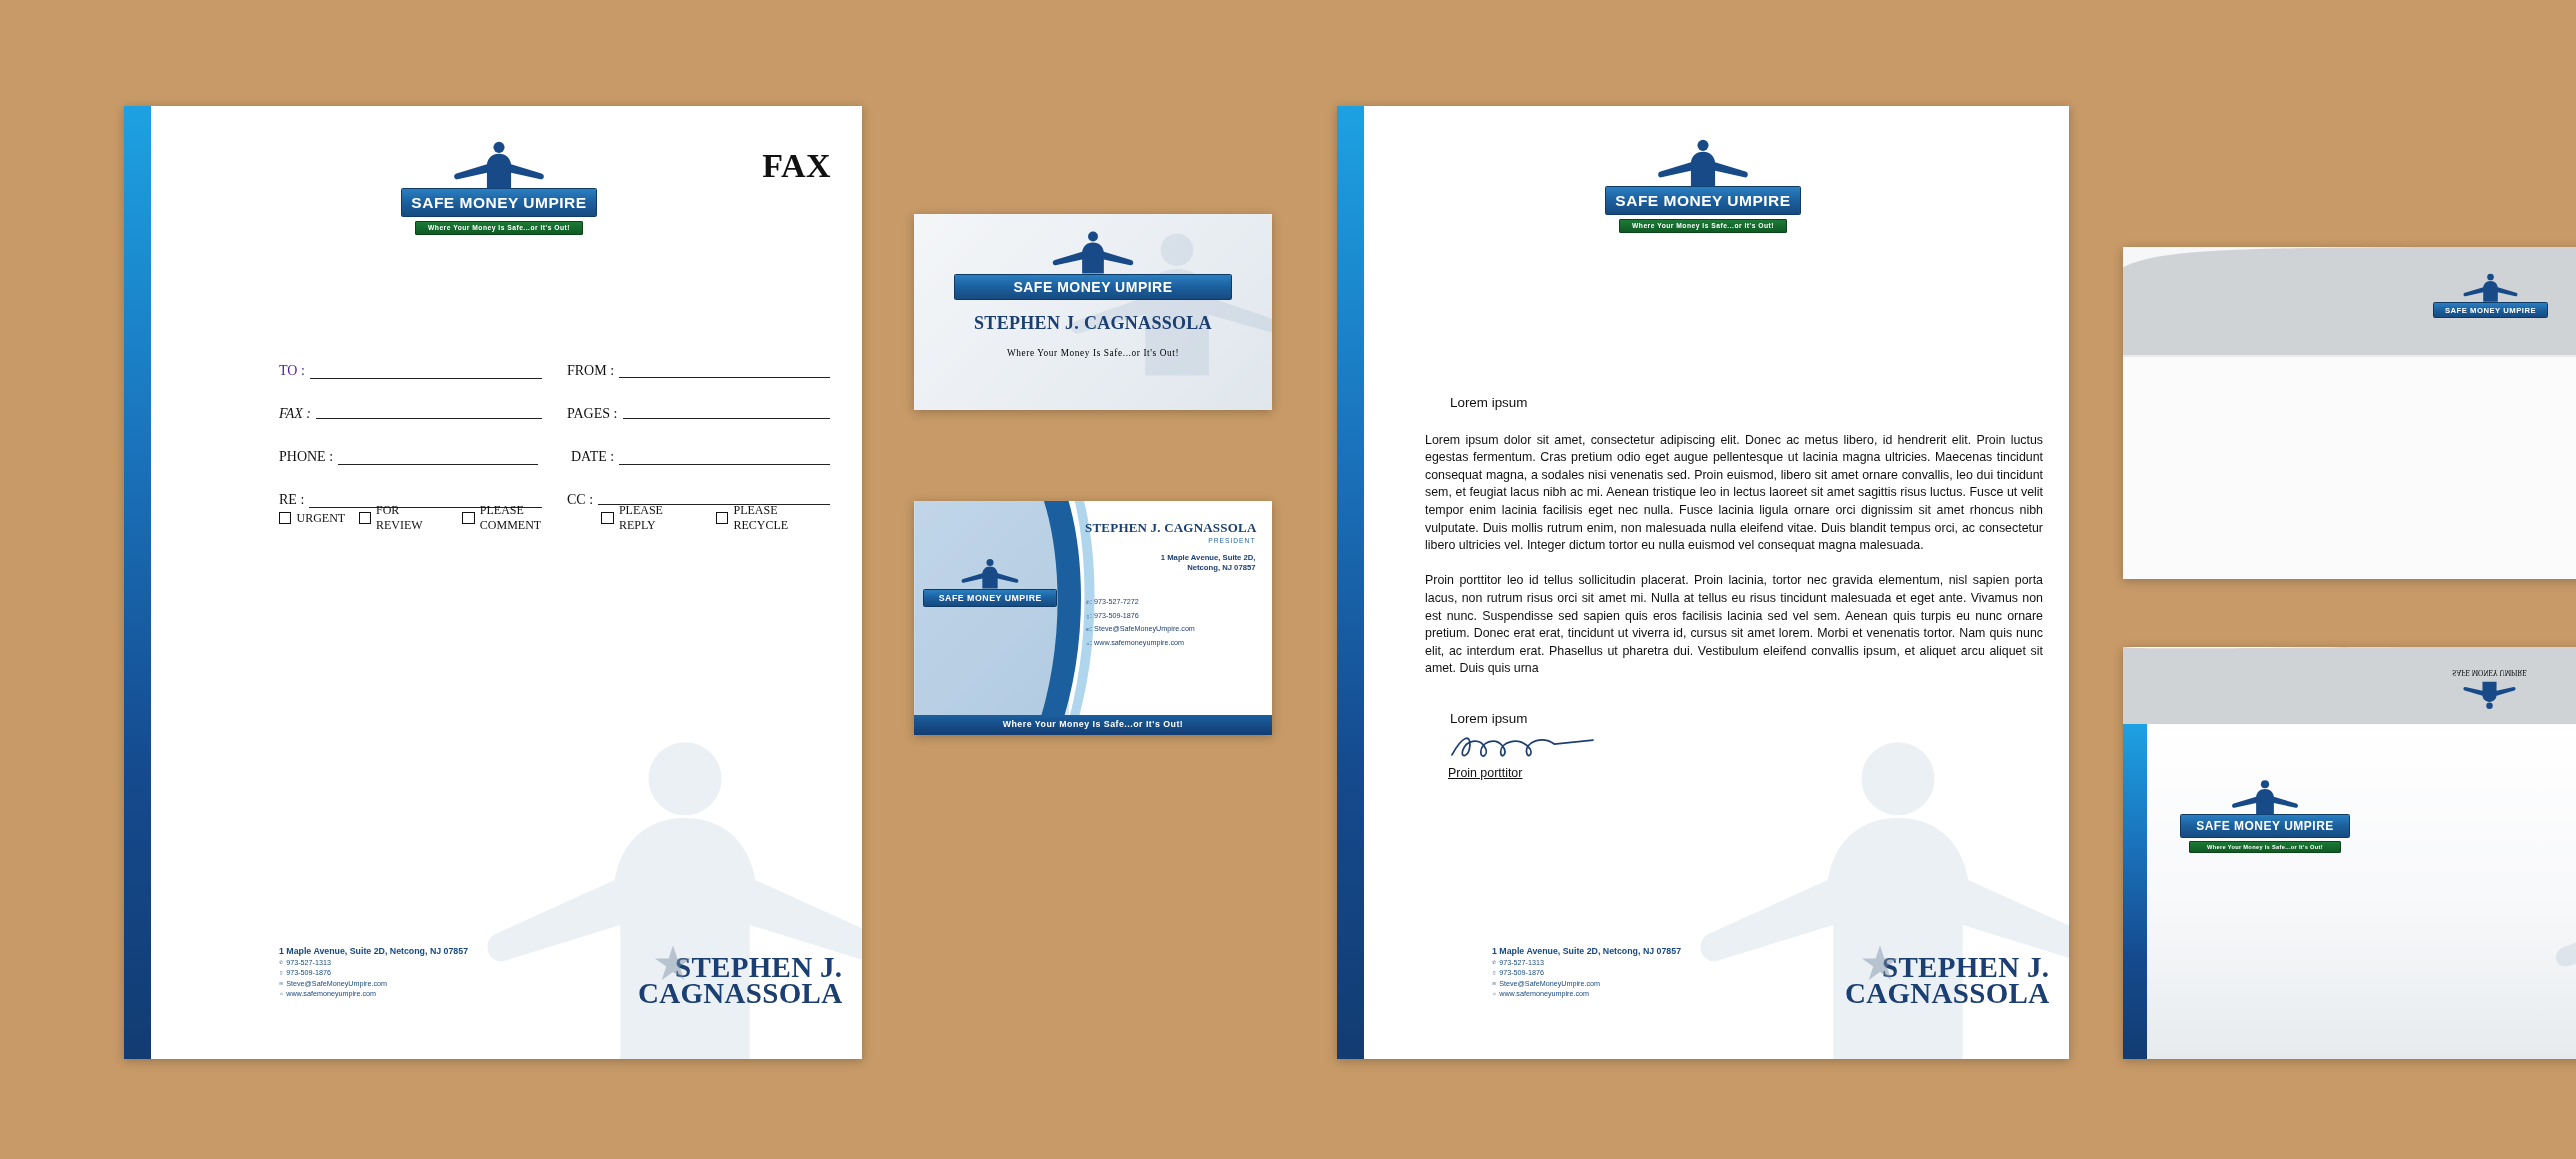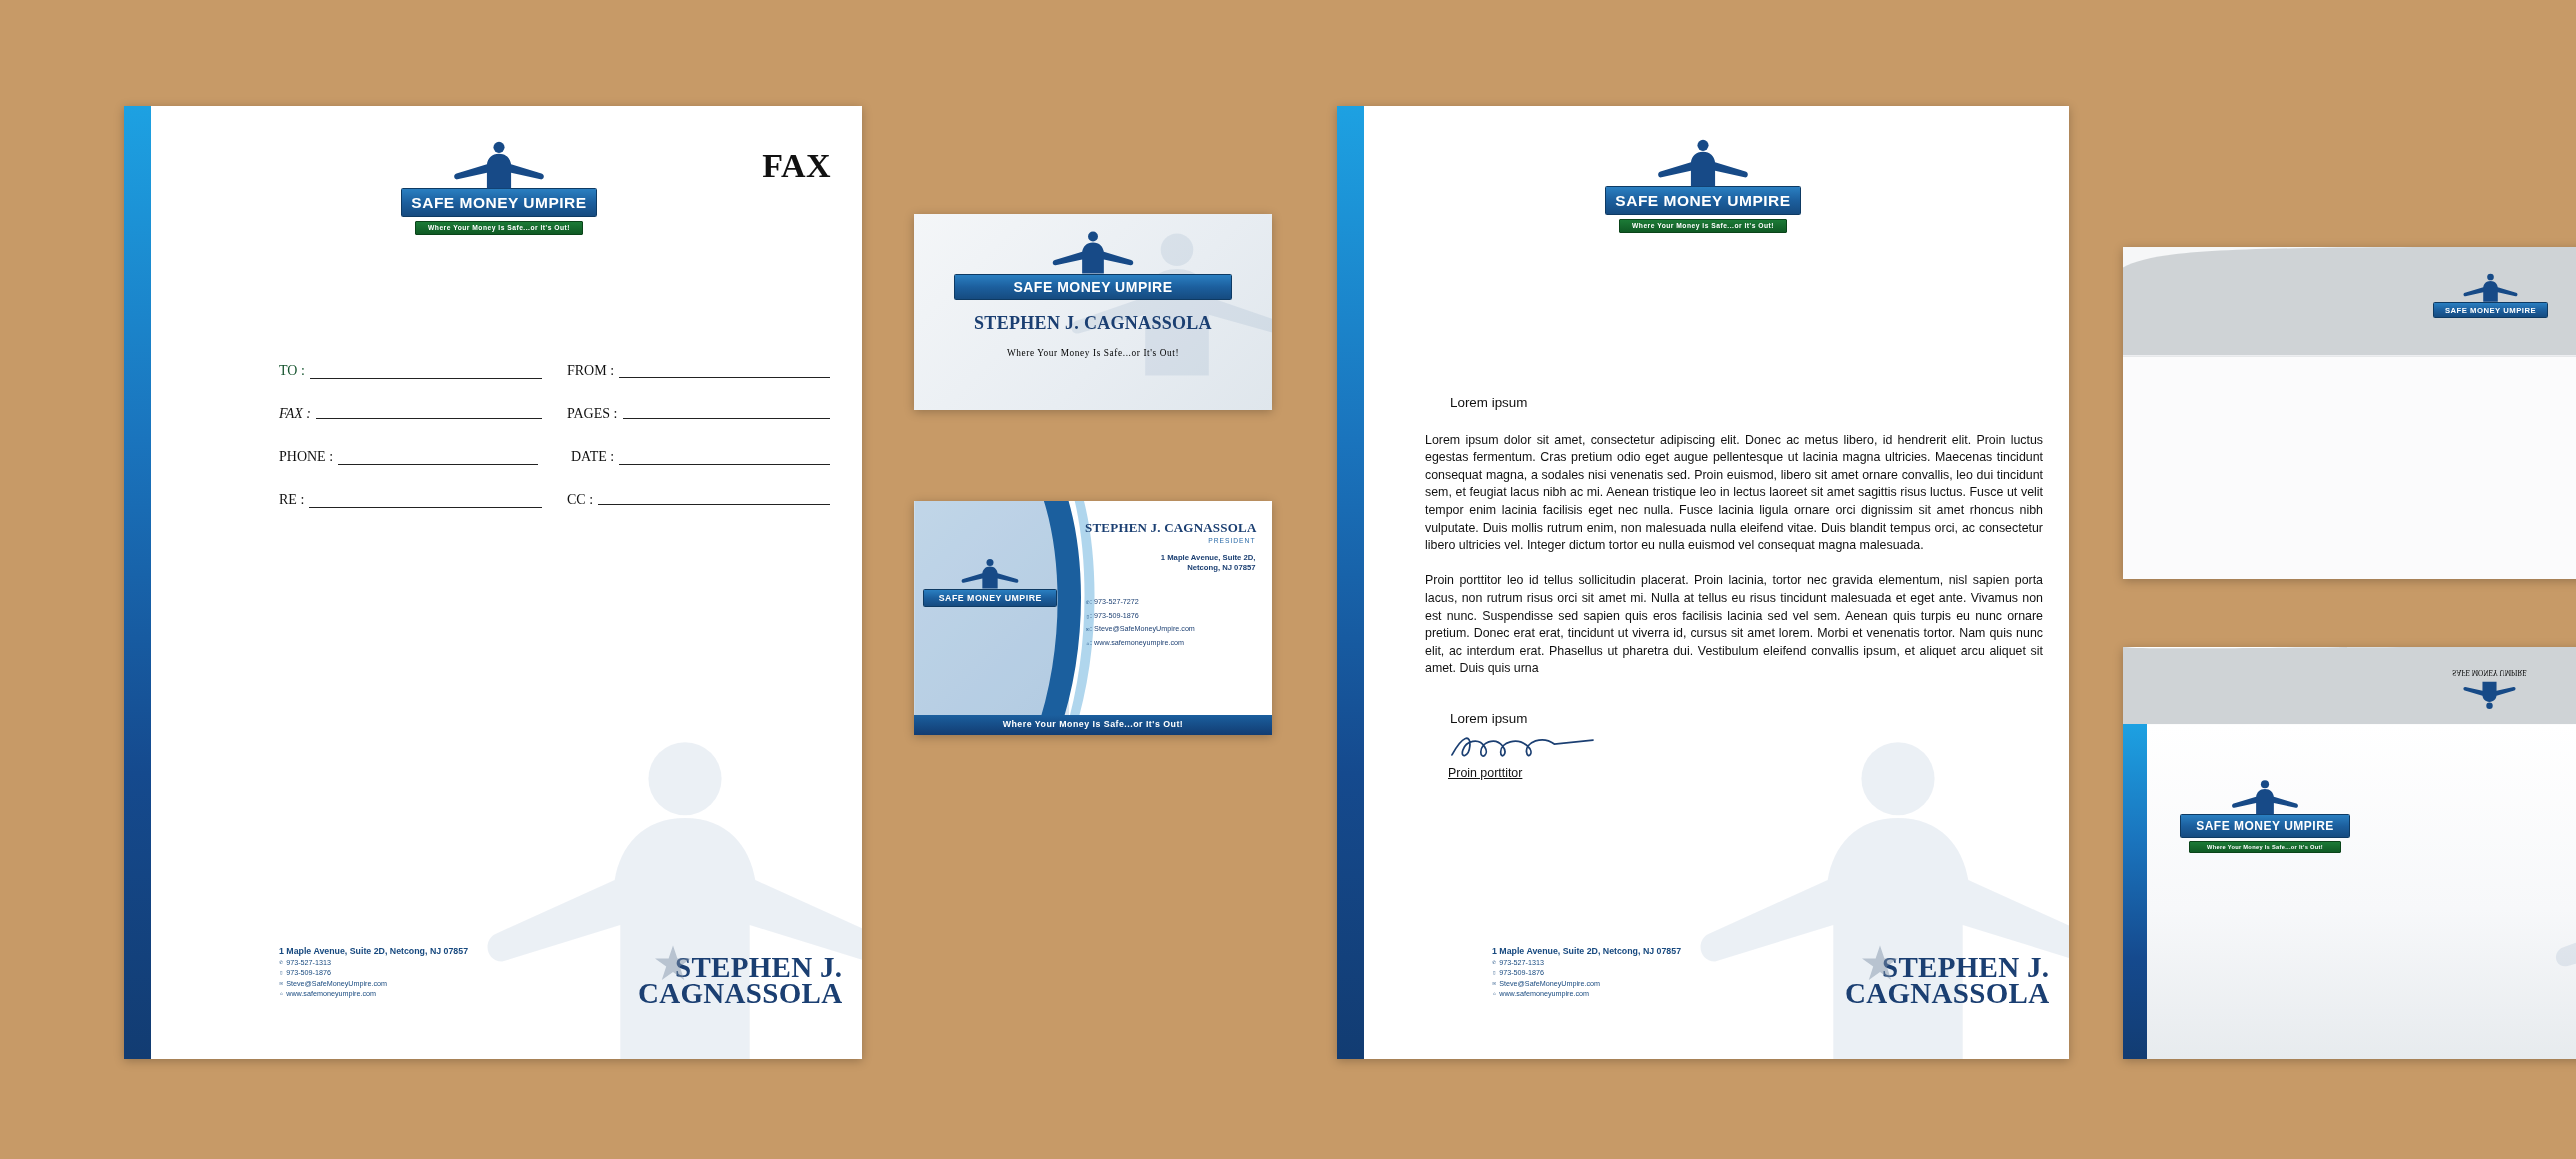"TO :" span { color: #14532d -> #4c1d95 }
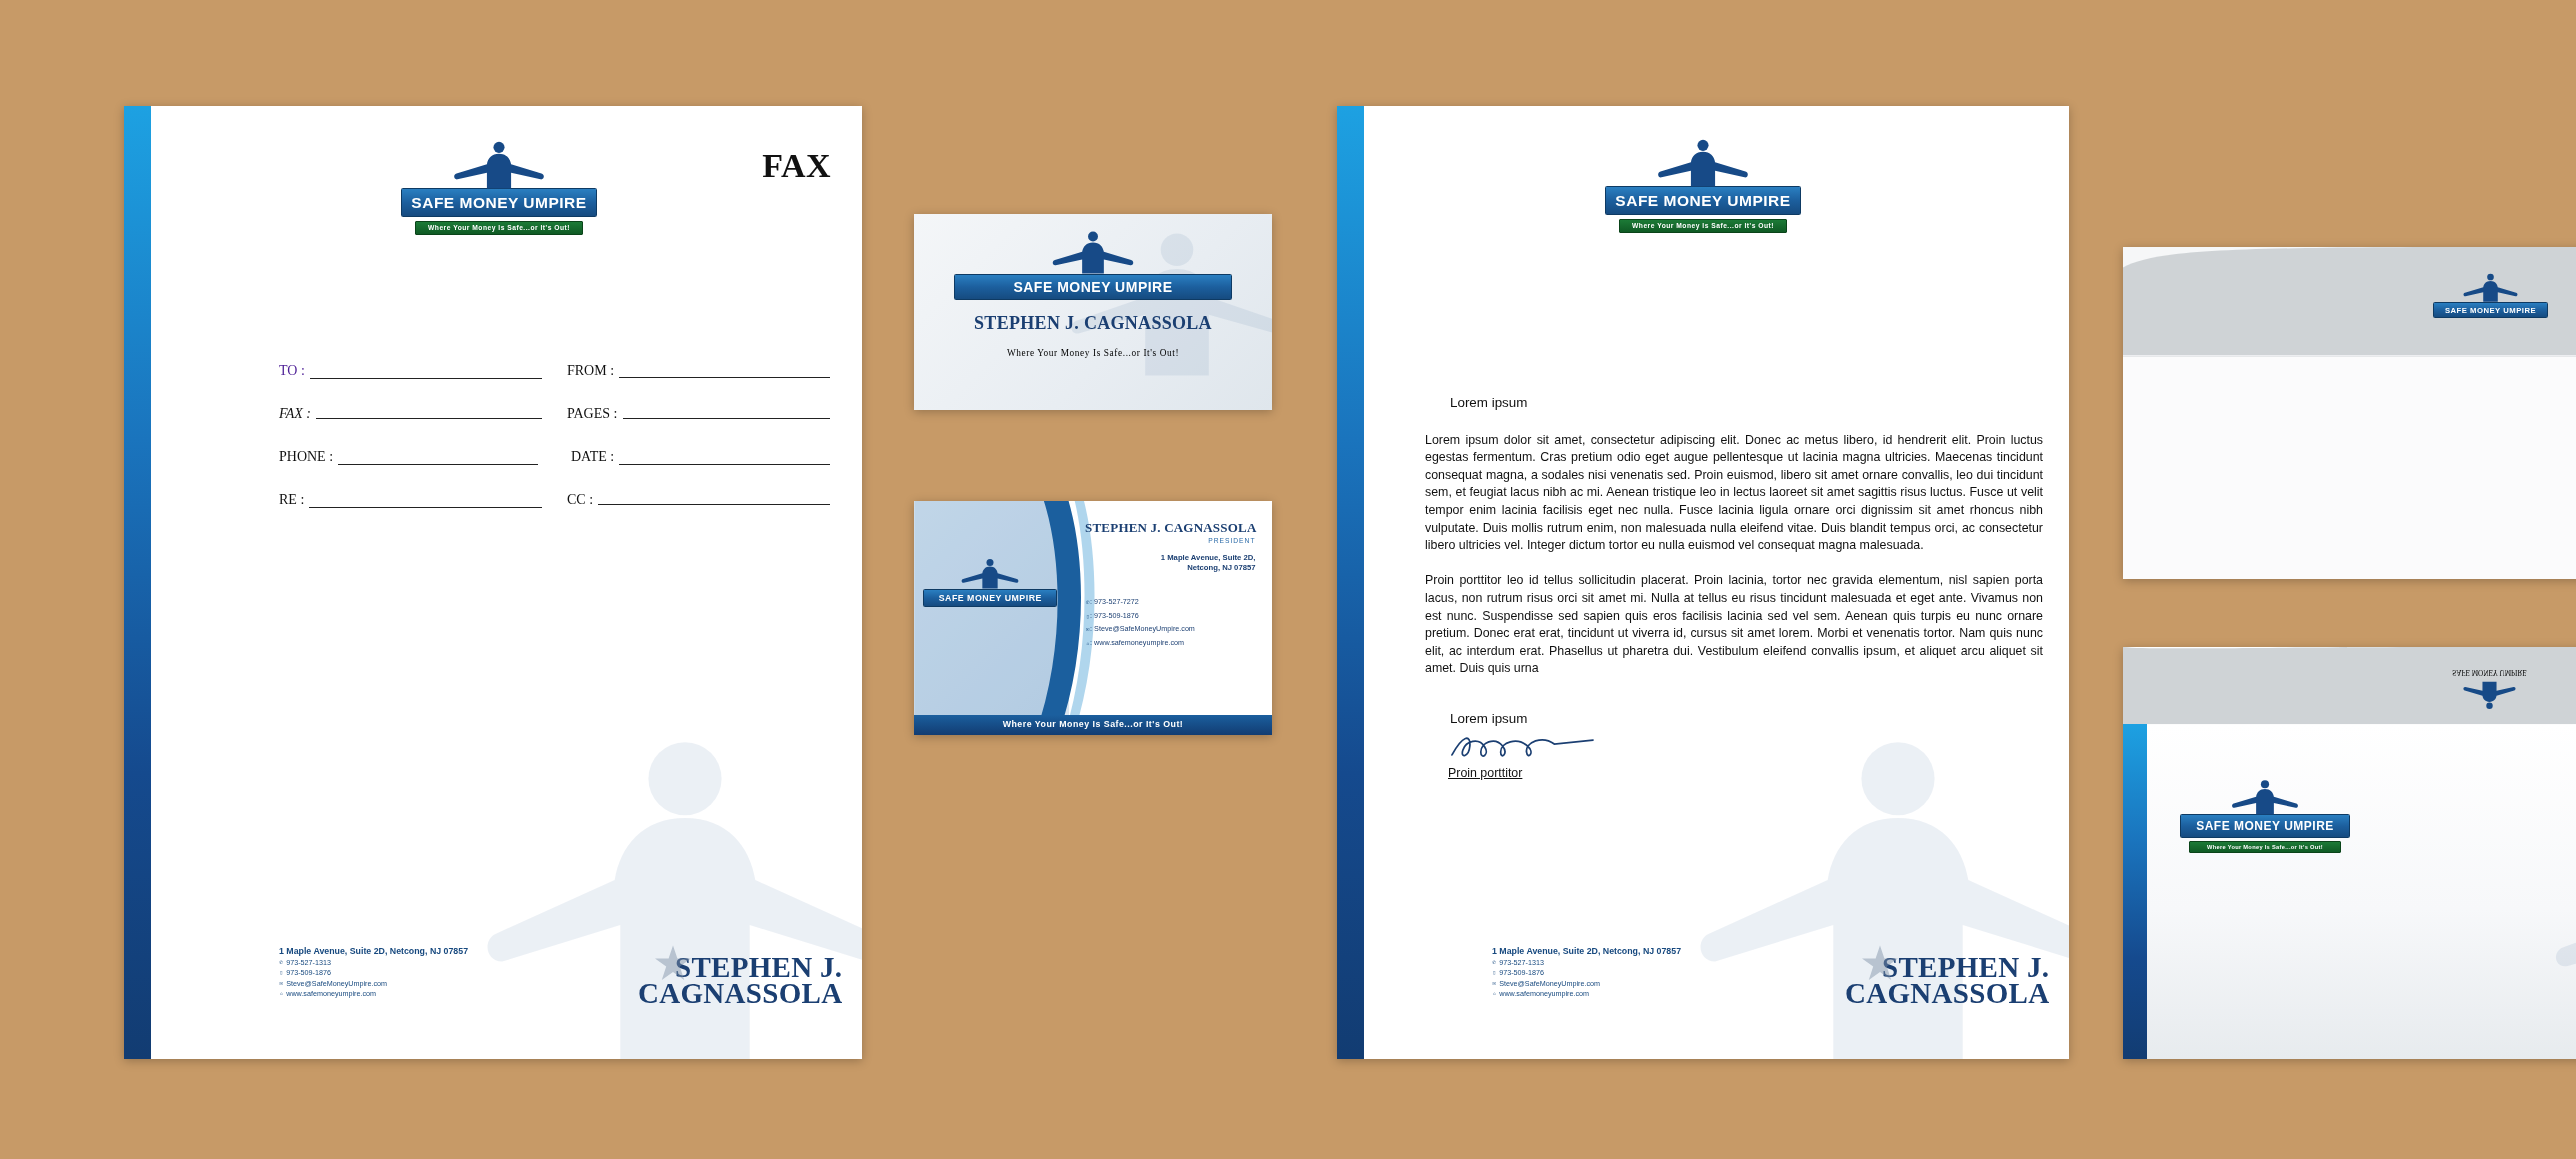"URGENT" div { html: none -> <div> <span></span> <span>URGENT</span> <span></span> <span>FOR REVIEW</span> <span></span> <span>PLEASE COMMENT</span> <span></span> <span>PLEASE REPLY</span> <span></span> <span>PLEASE RECYCLE</span> </div> }
